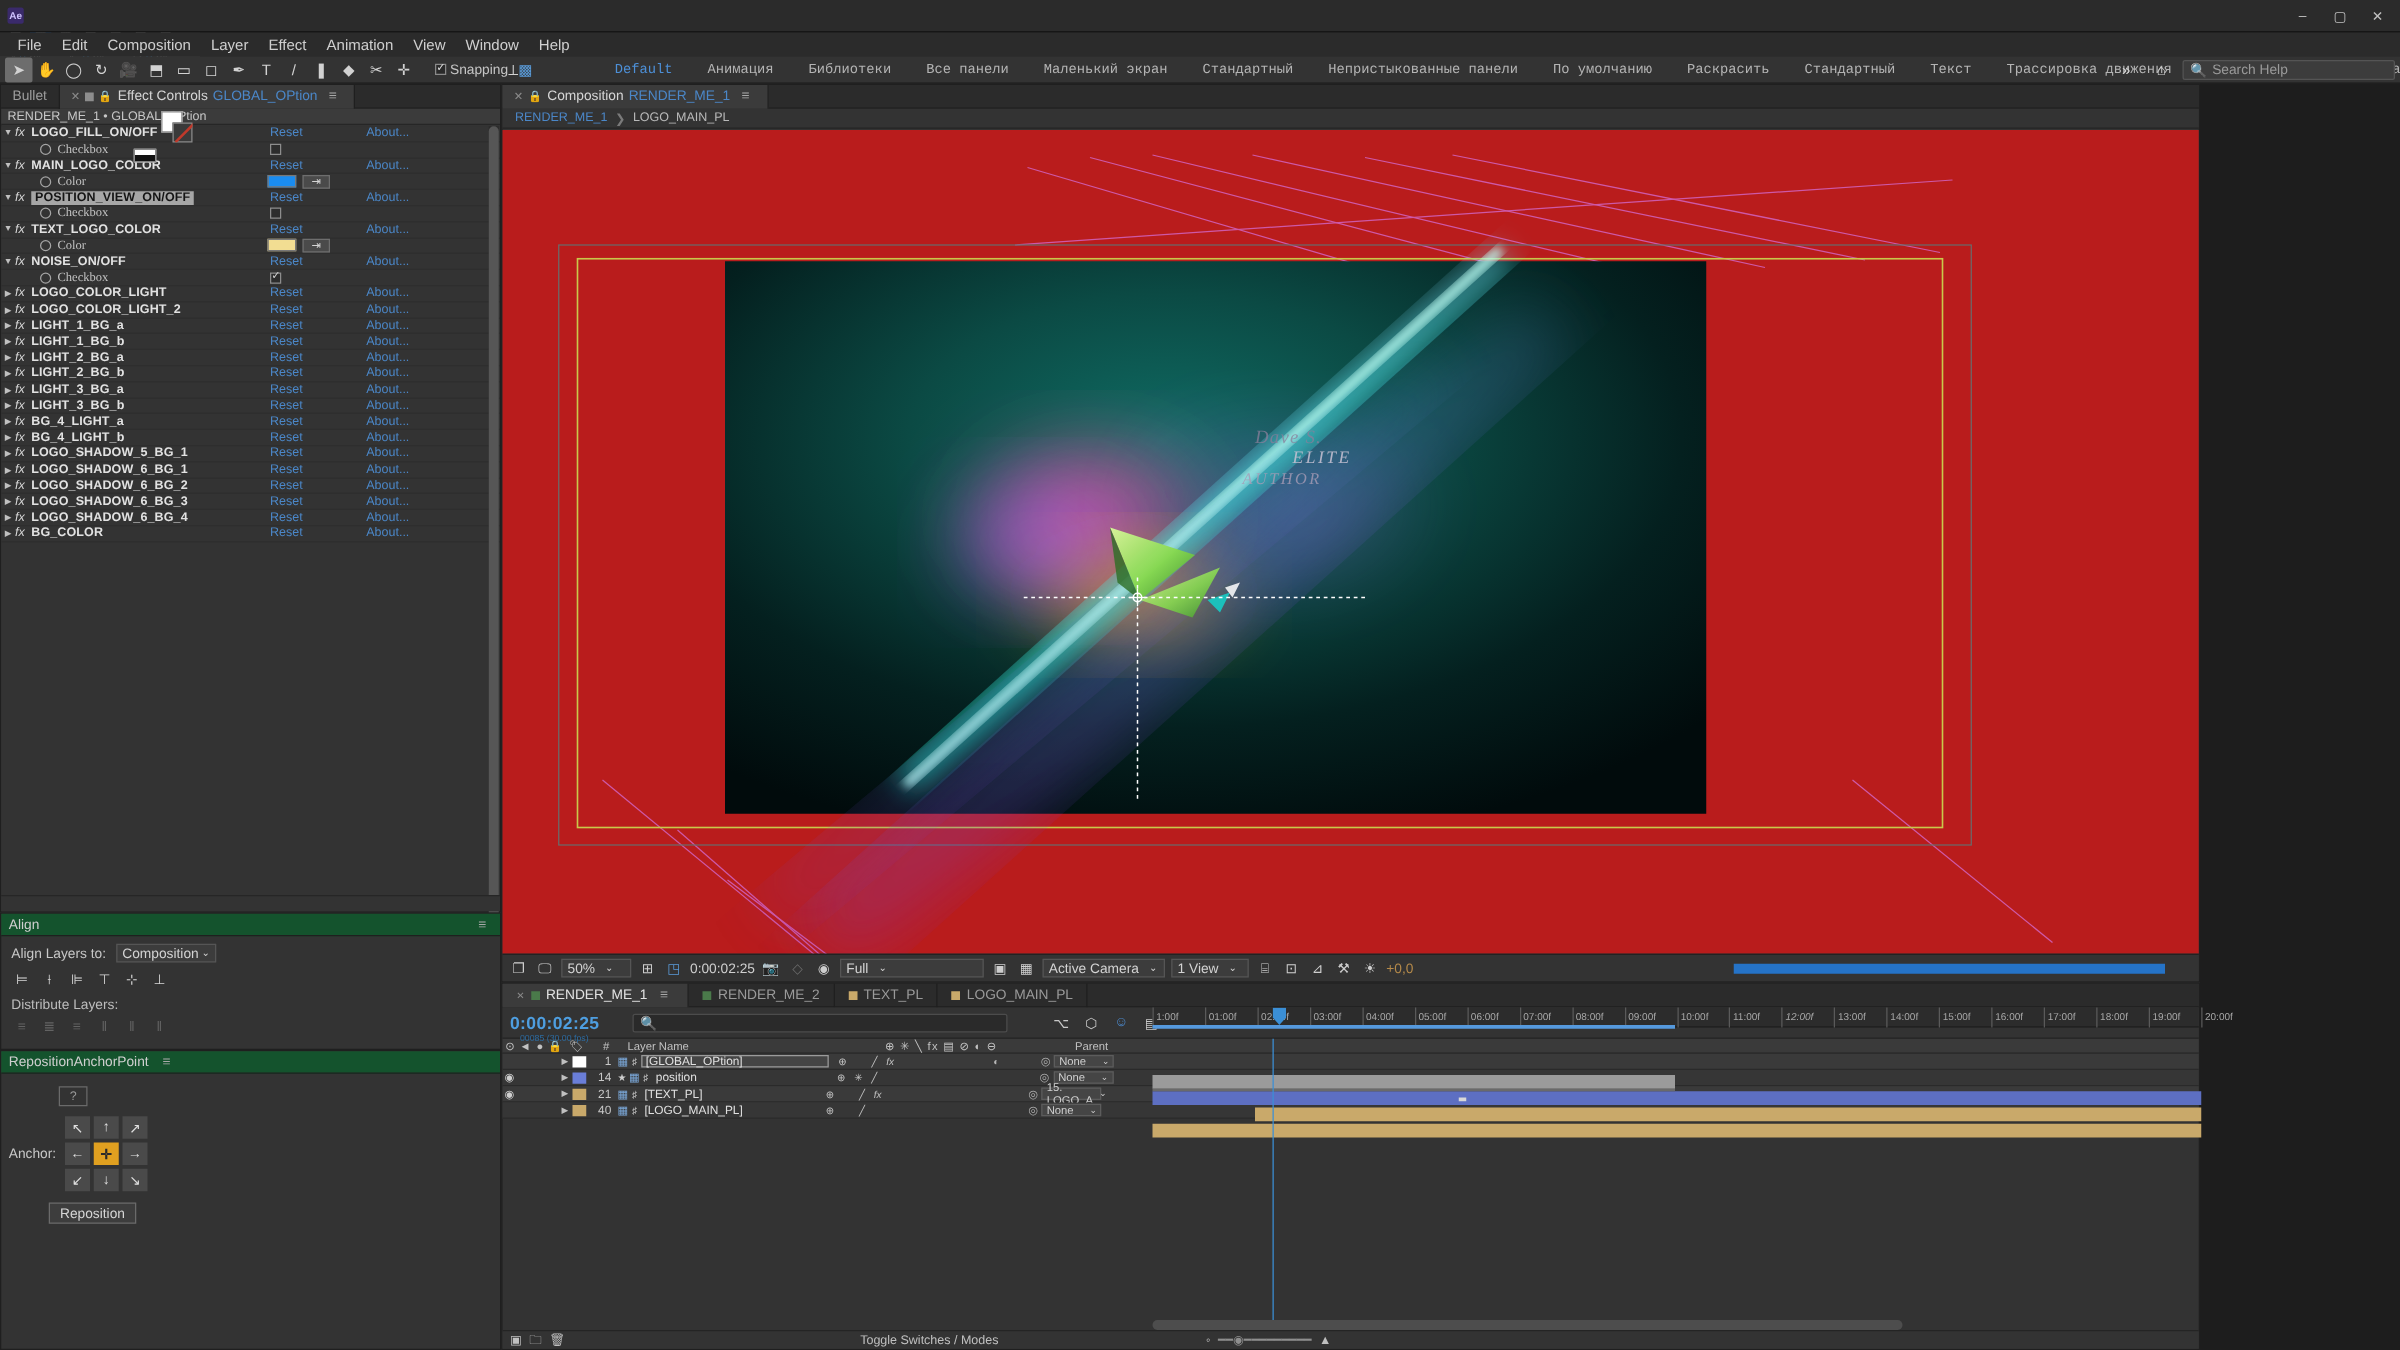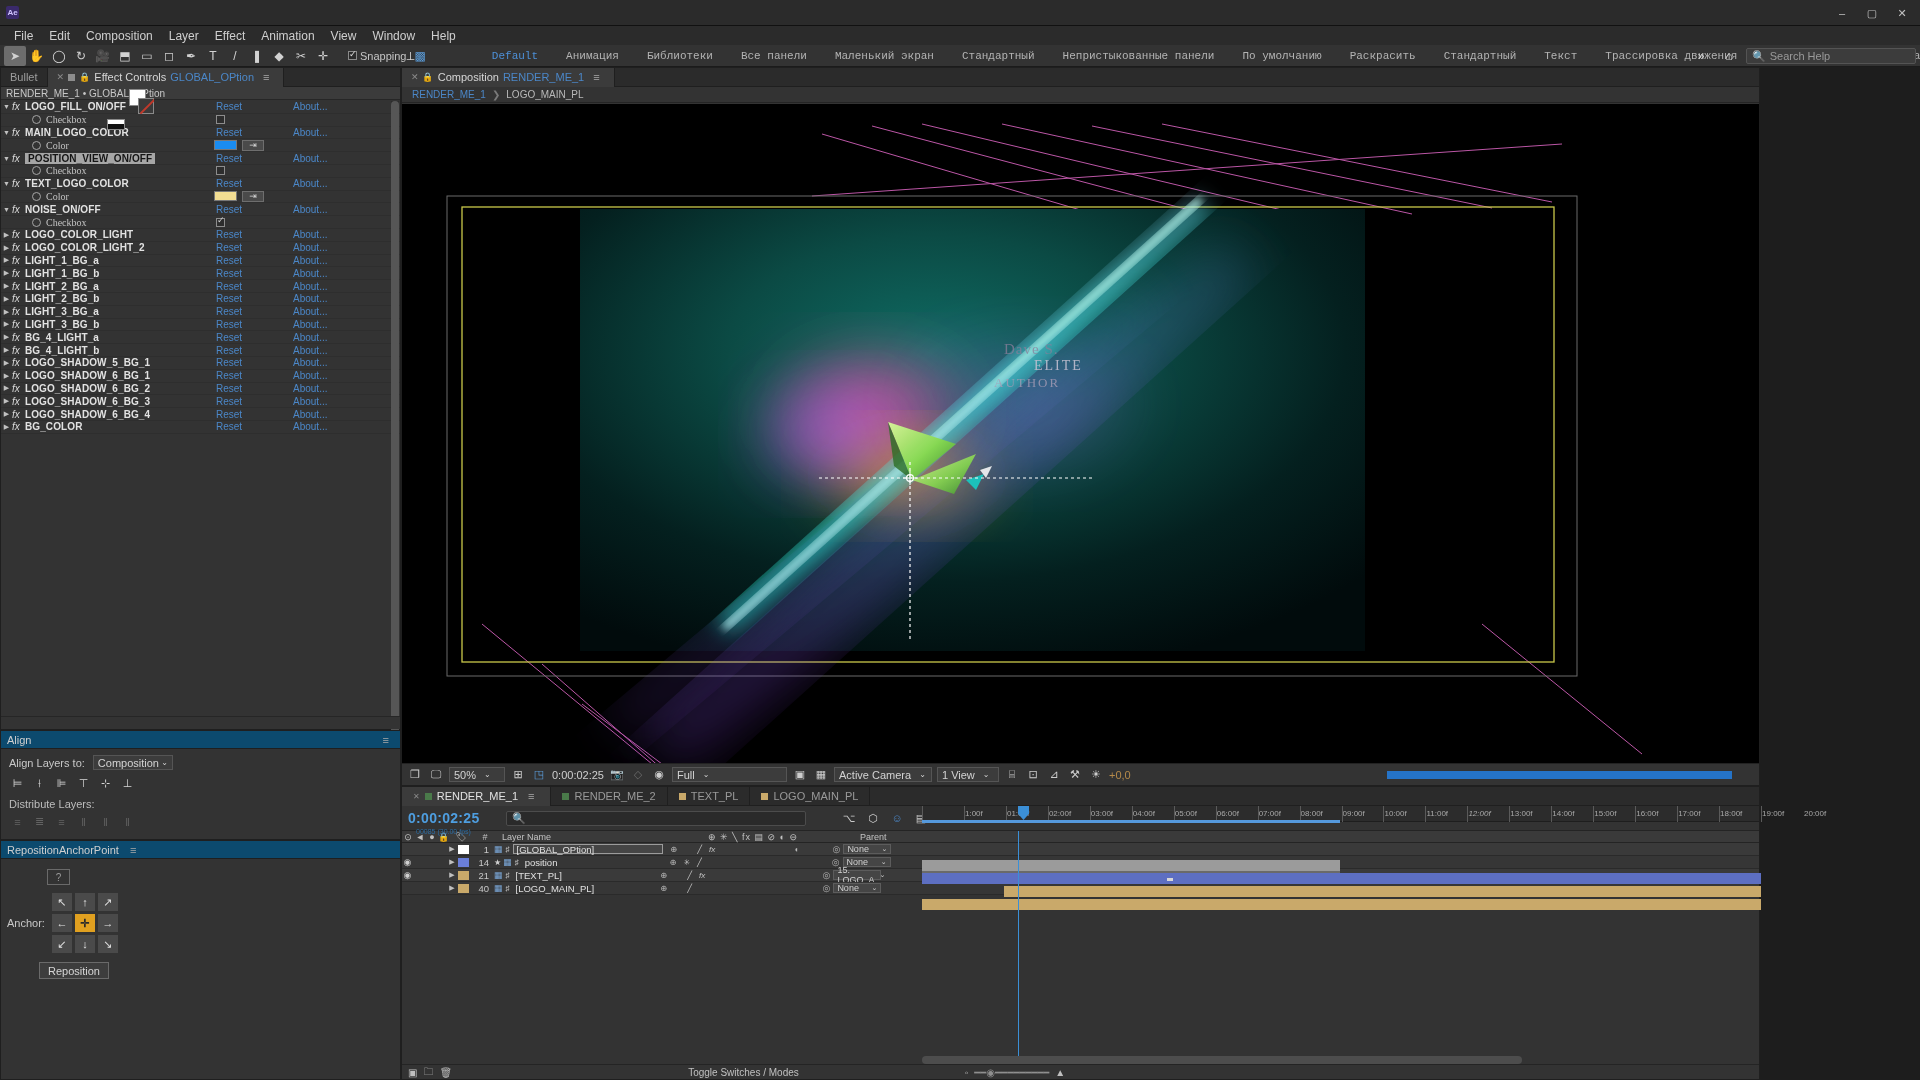"Dave S." .comp-stage { background: #000000 -> #b91c1c; font-style: none -> italic }
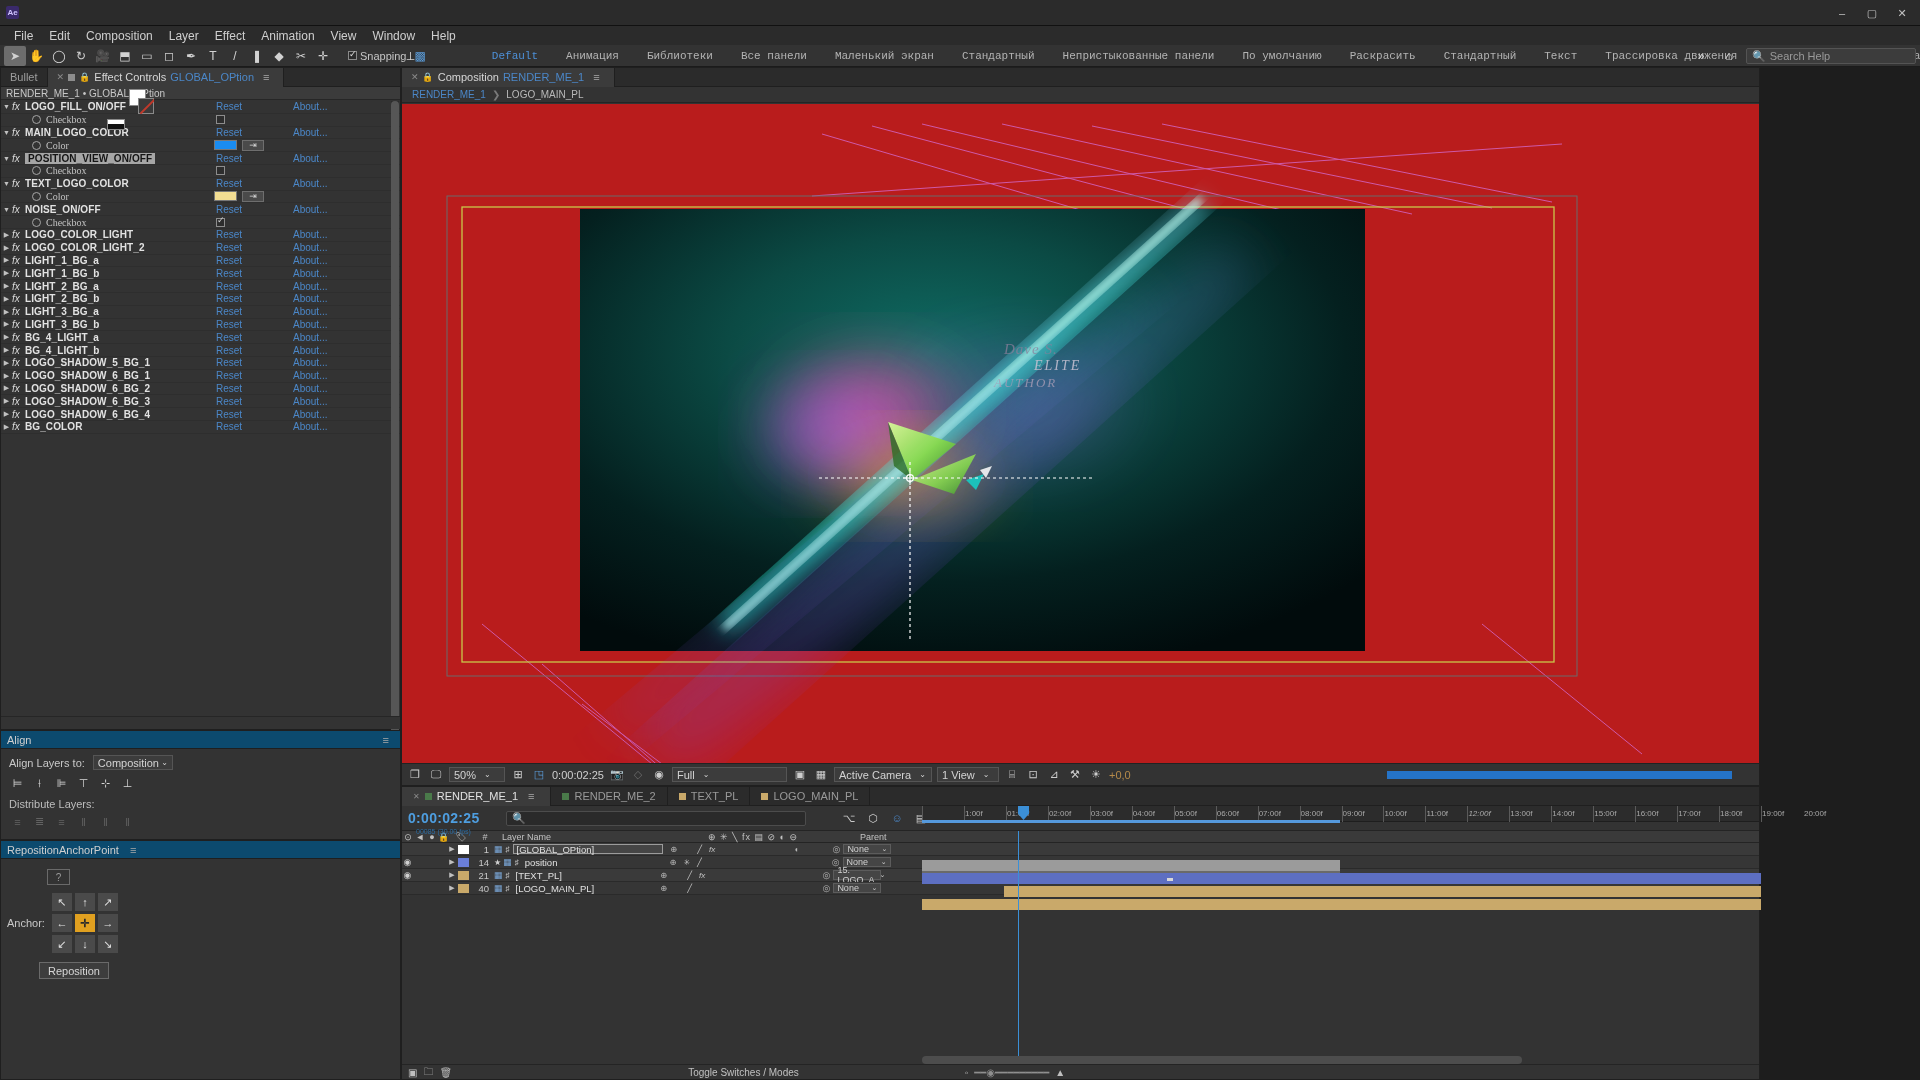"Align" .ap-head { background: #0c4a6e -> #14532d }
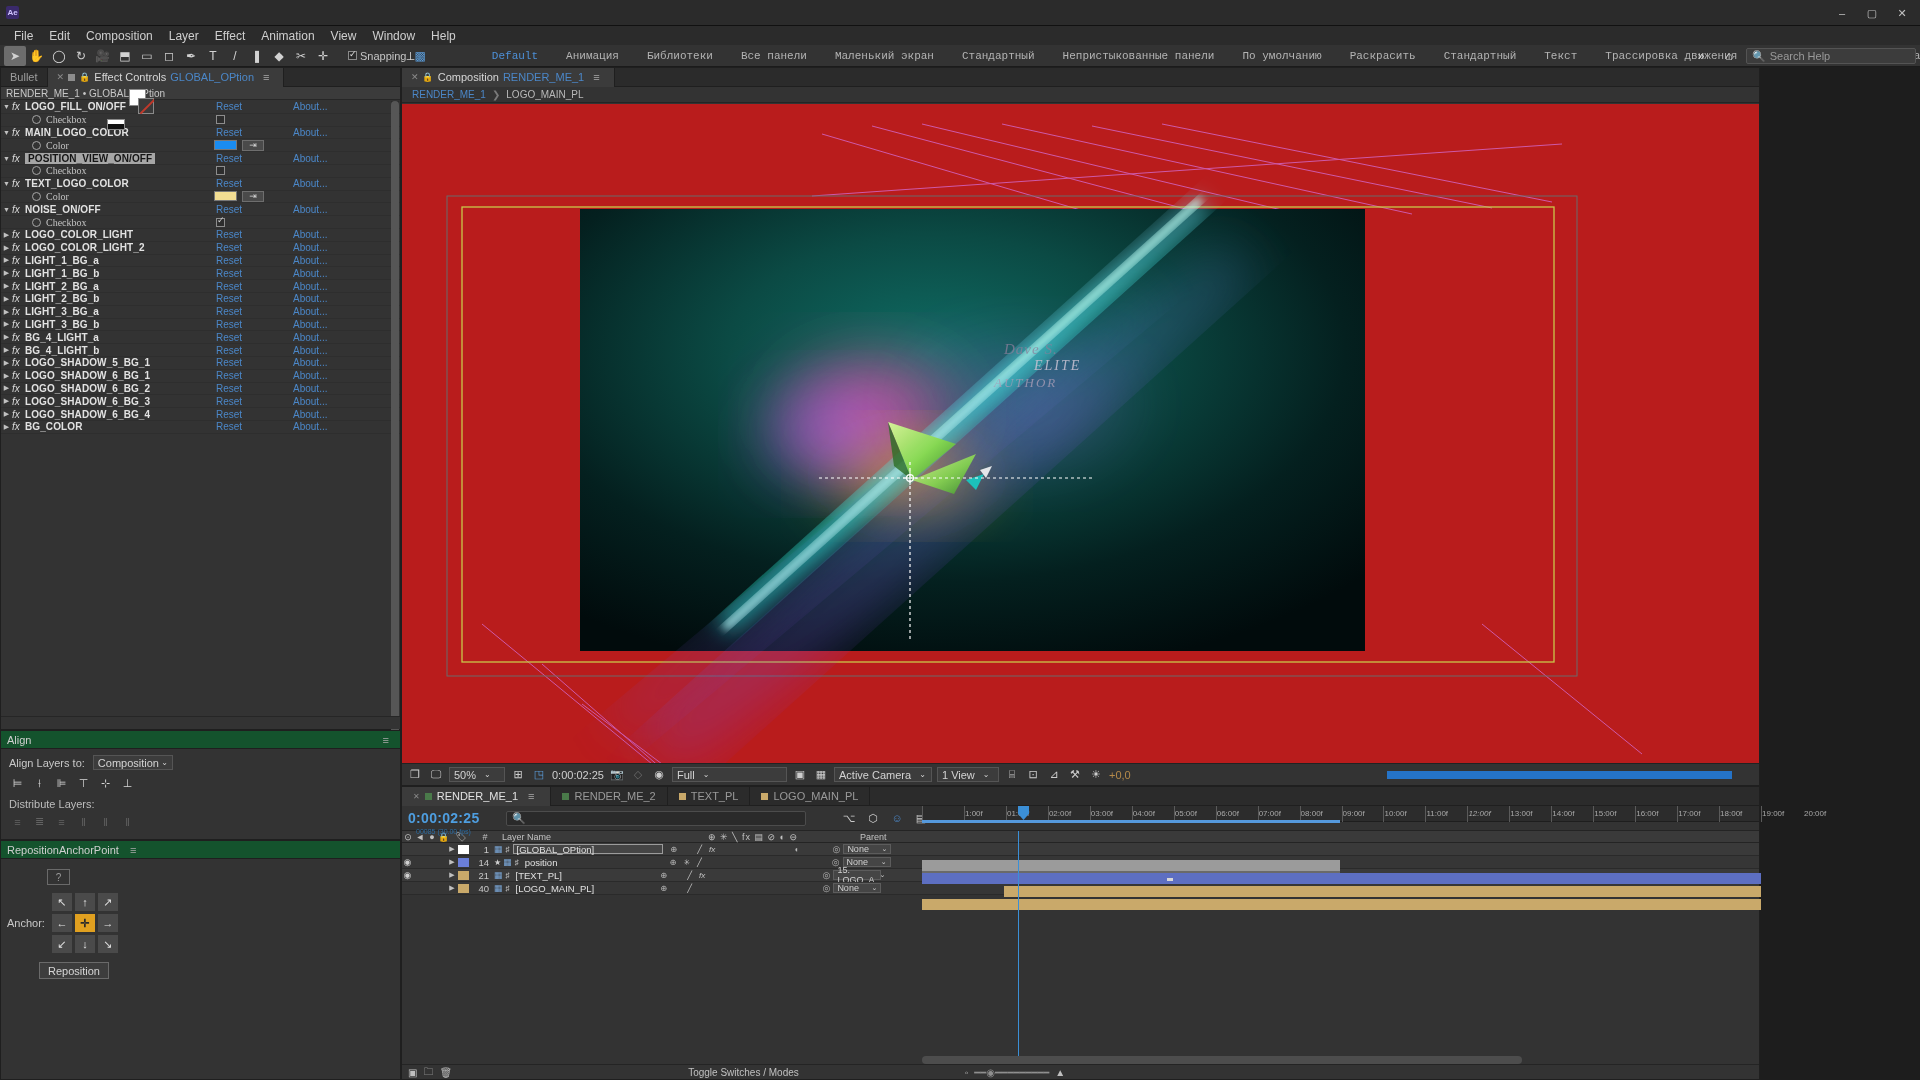"1:00f" .rtick span { margin-left: 40px -> none }
